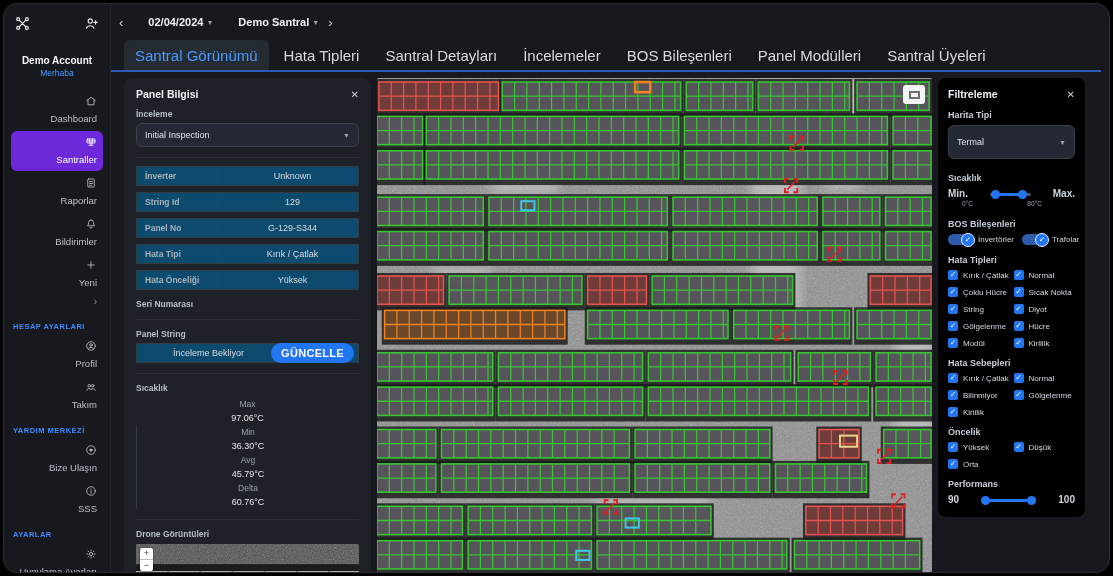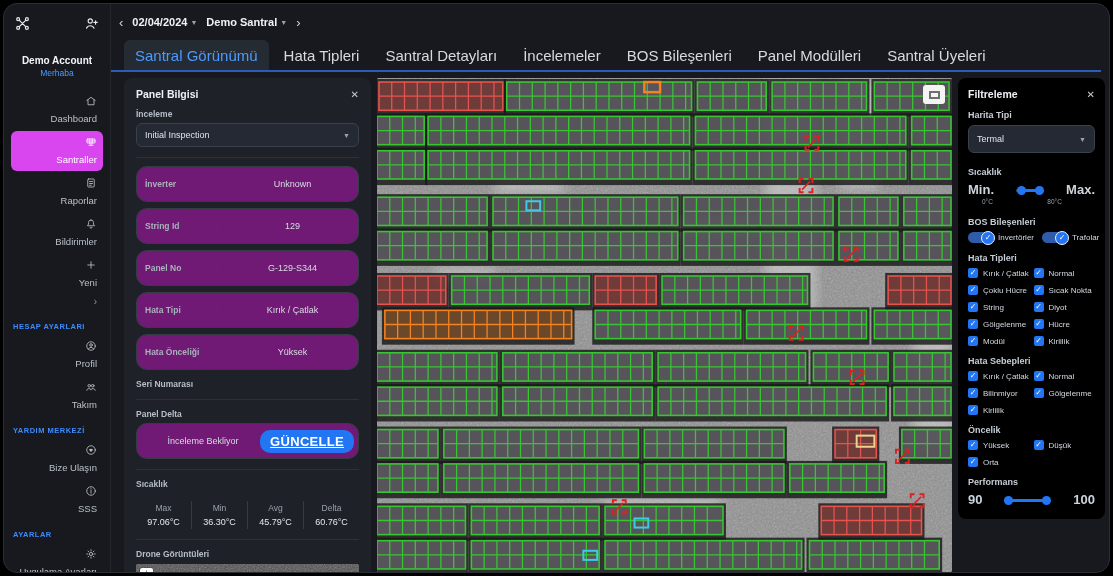"02/04/2024" .picker { margin-left: none -> 16px }
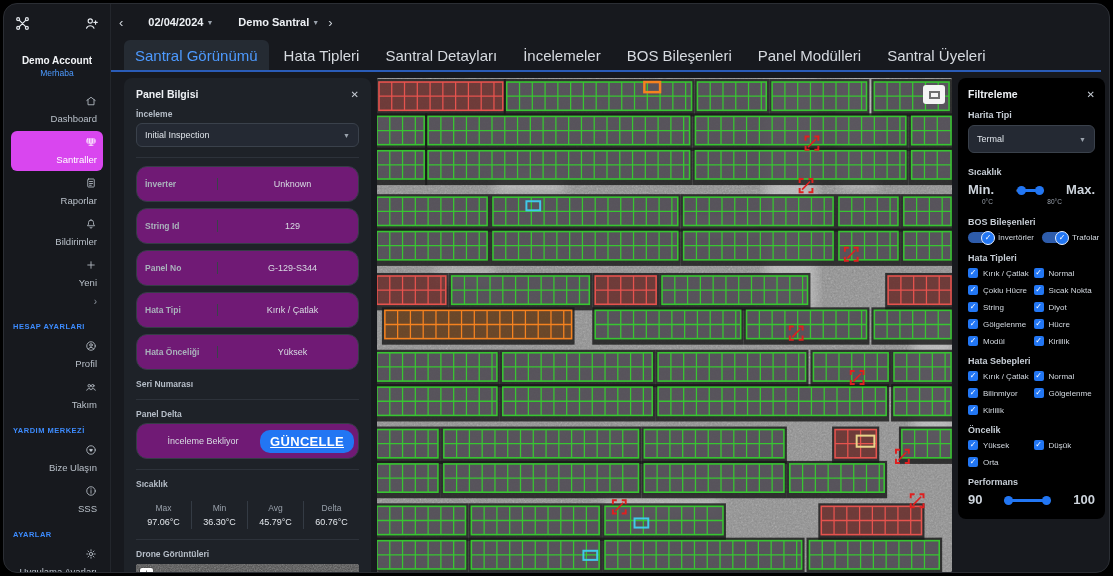"Panel Bilgisi" .content { padding: 6px 4px 0 13px -> 6px 24px 0 13px }
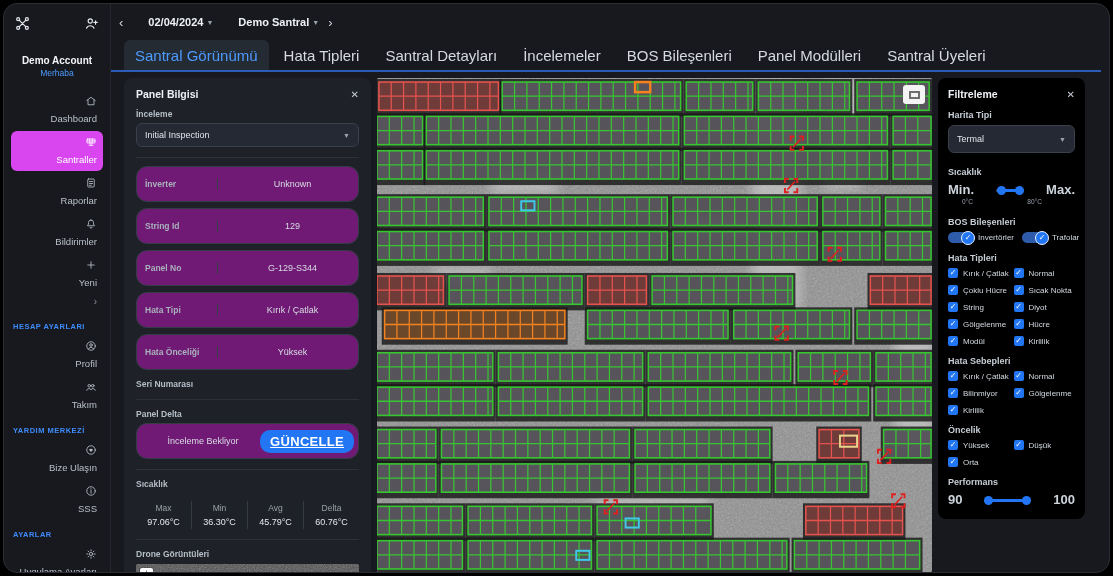"Termal" div.select-row { height: 28px -> 34px }
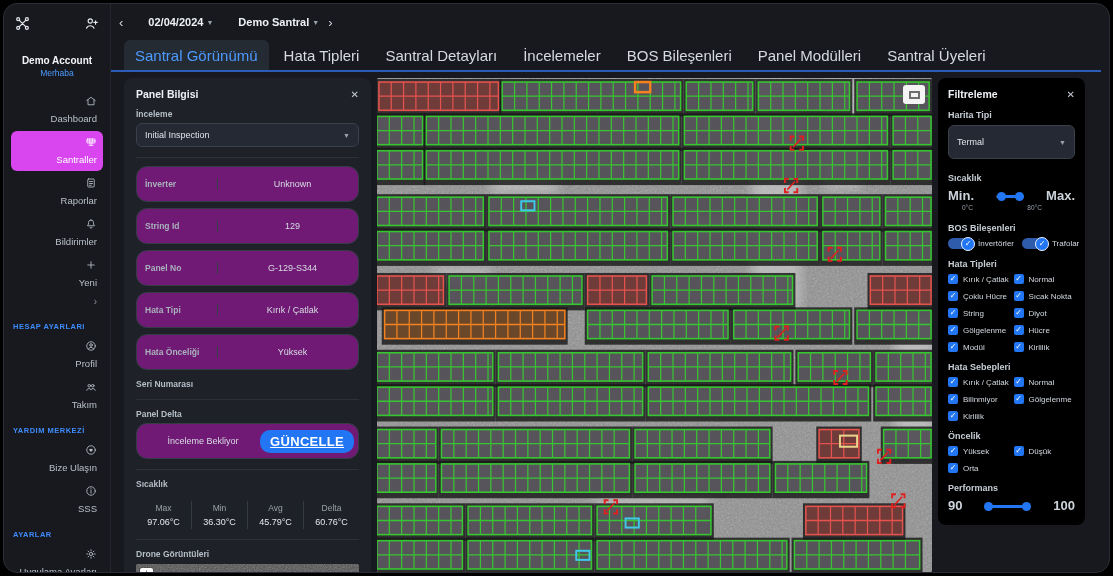"Santraller" .nav-item.active { background: #d946ef -> #6d28d9 }
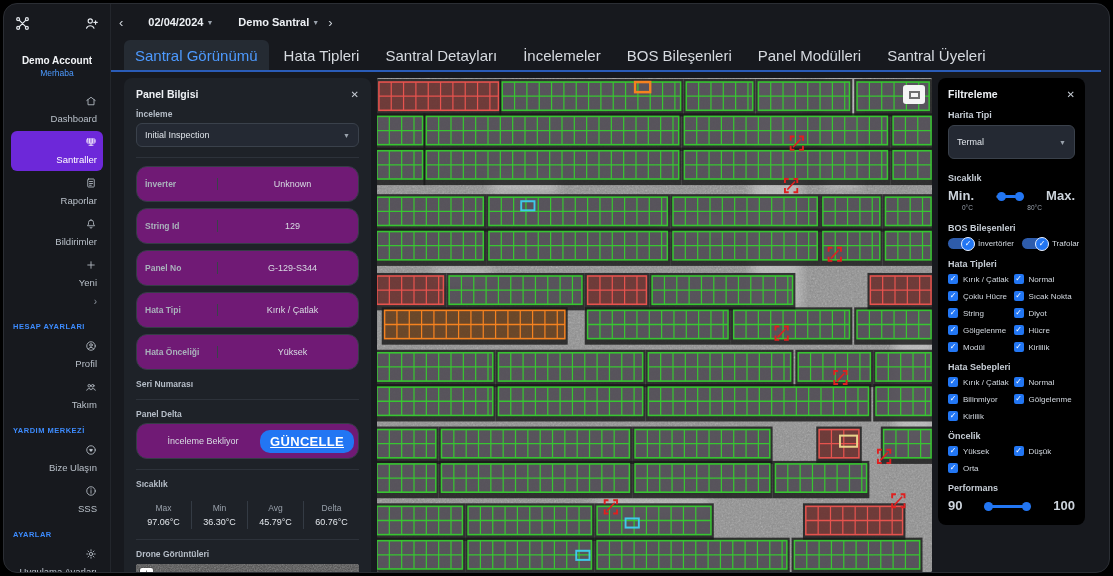"İnverter" .field-row { background: #701a75 -> #0c4a6e; border-radius: 11px -> 1px; height: 36px -> 20px }
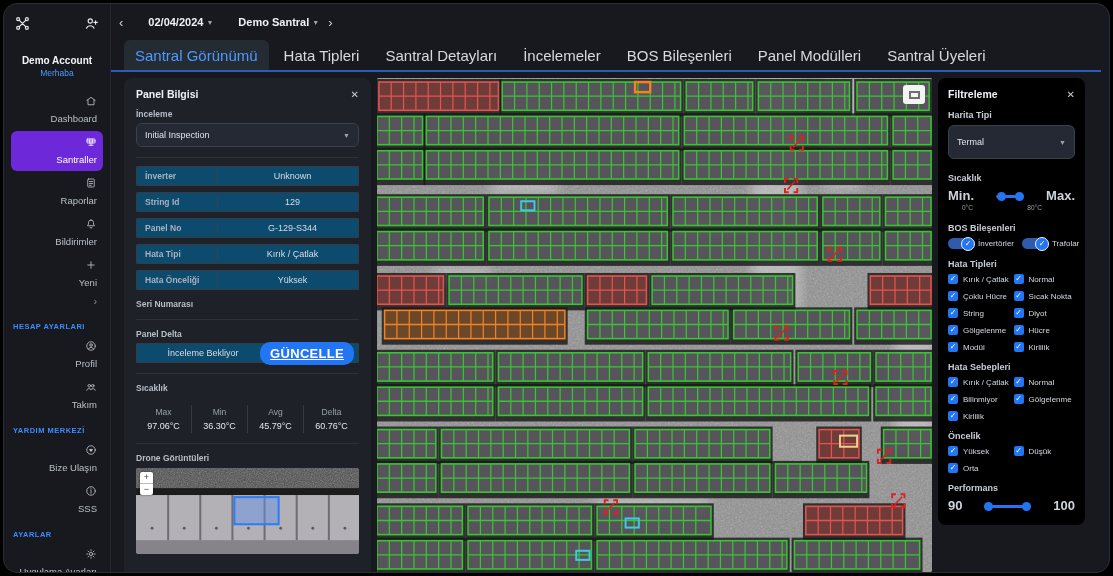"Min." .slider-row { font-size: 13px -> 10px }
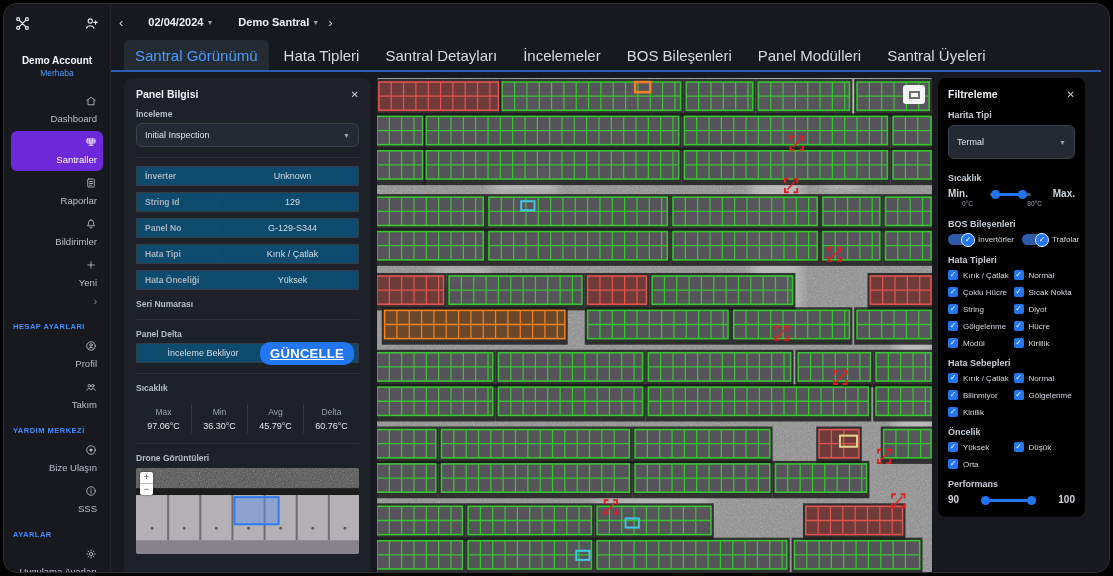"Panel Delta" div.pi-label { text: Delta -> String }
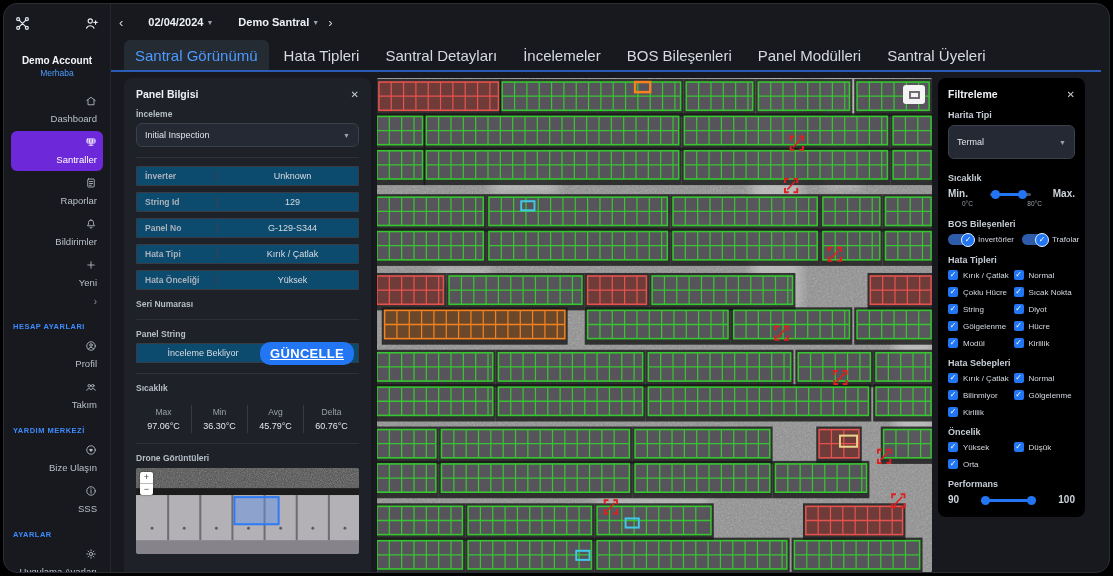"GÜNCELLE" .update-btn { font-size: 13px -> 11px; text-decoration: underline -> none }
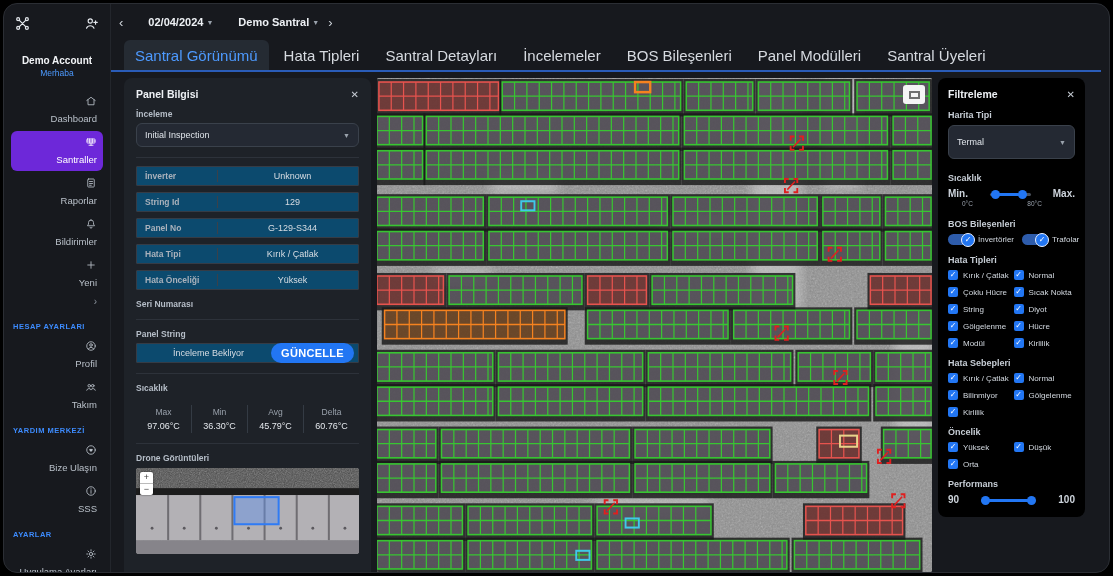"Max" .temps { flex-direction: none -> column; margin-top: 12px -> 4px }
